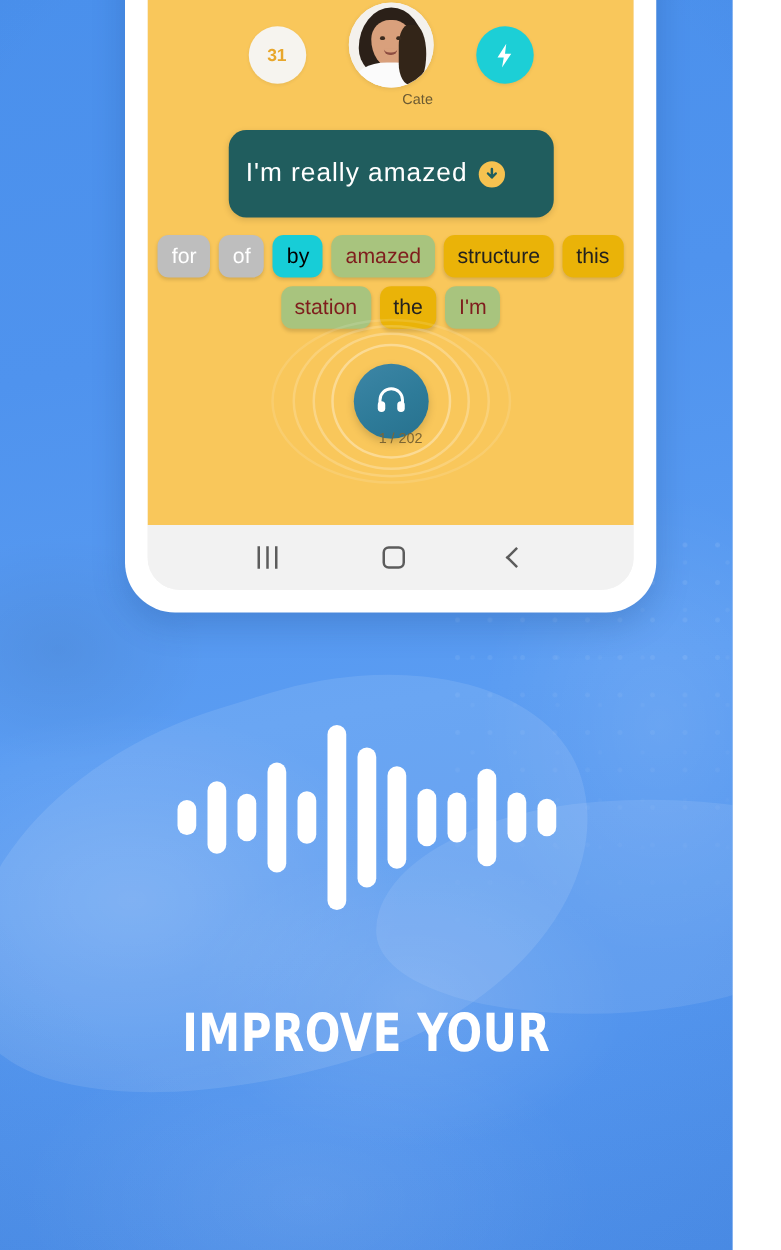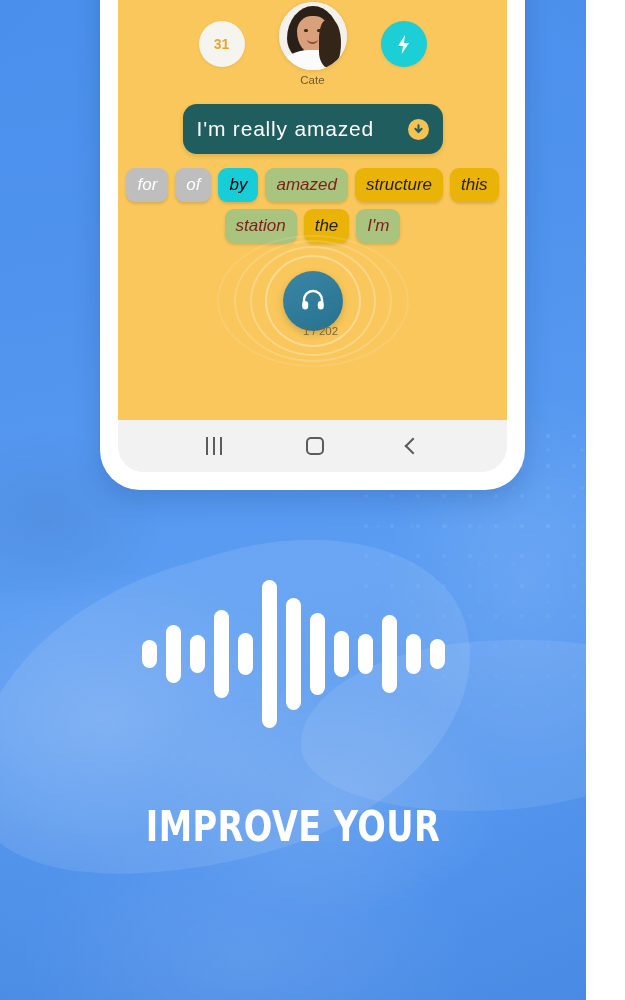"Cate" .avatar-wrap { text-align: center -> right }
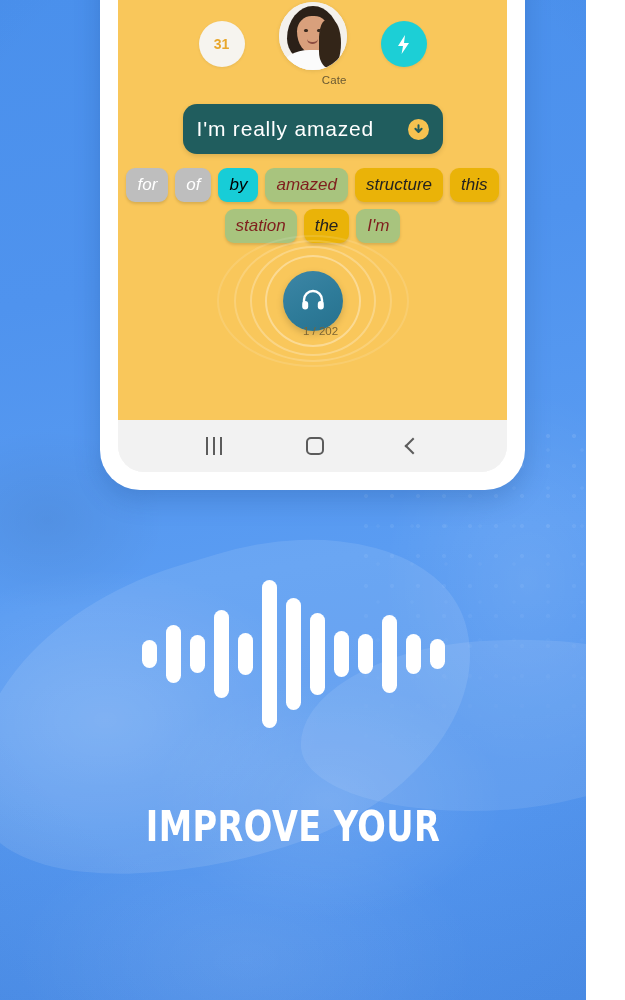"I'm really amazed" .answer-bar { justify-content: space-between -> flex-start; padding: 13px 14px -> 23px 14px }
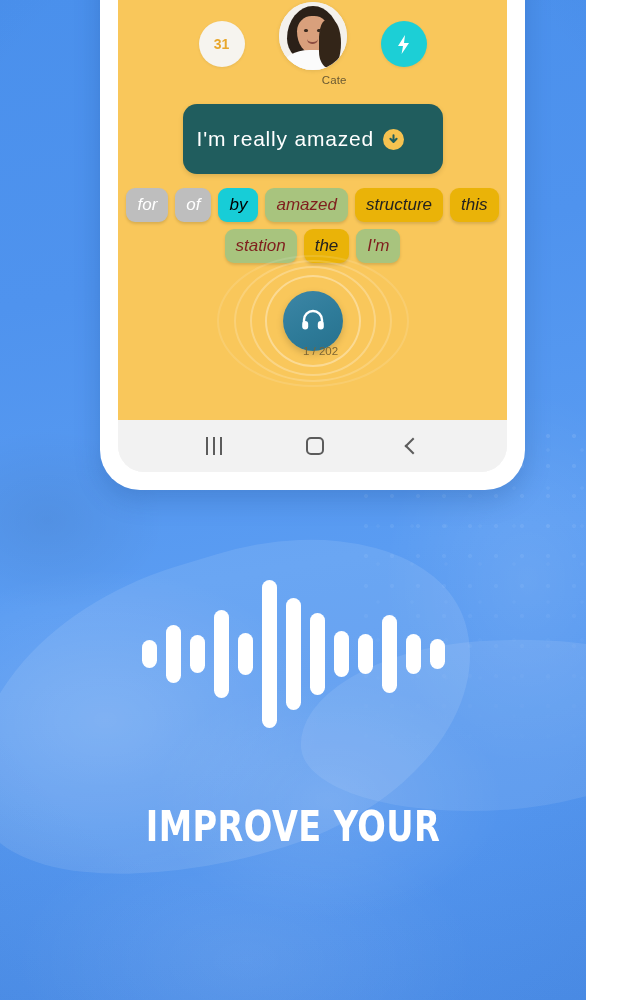"for" .chip-rows { font-style: italic -> none }
